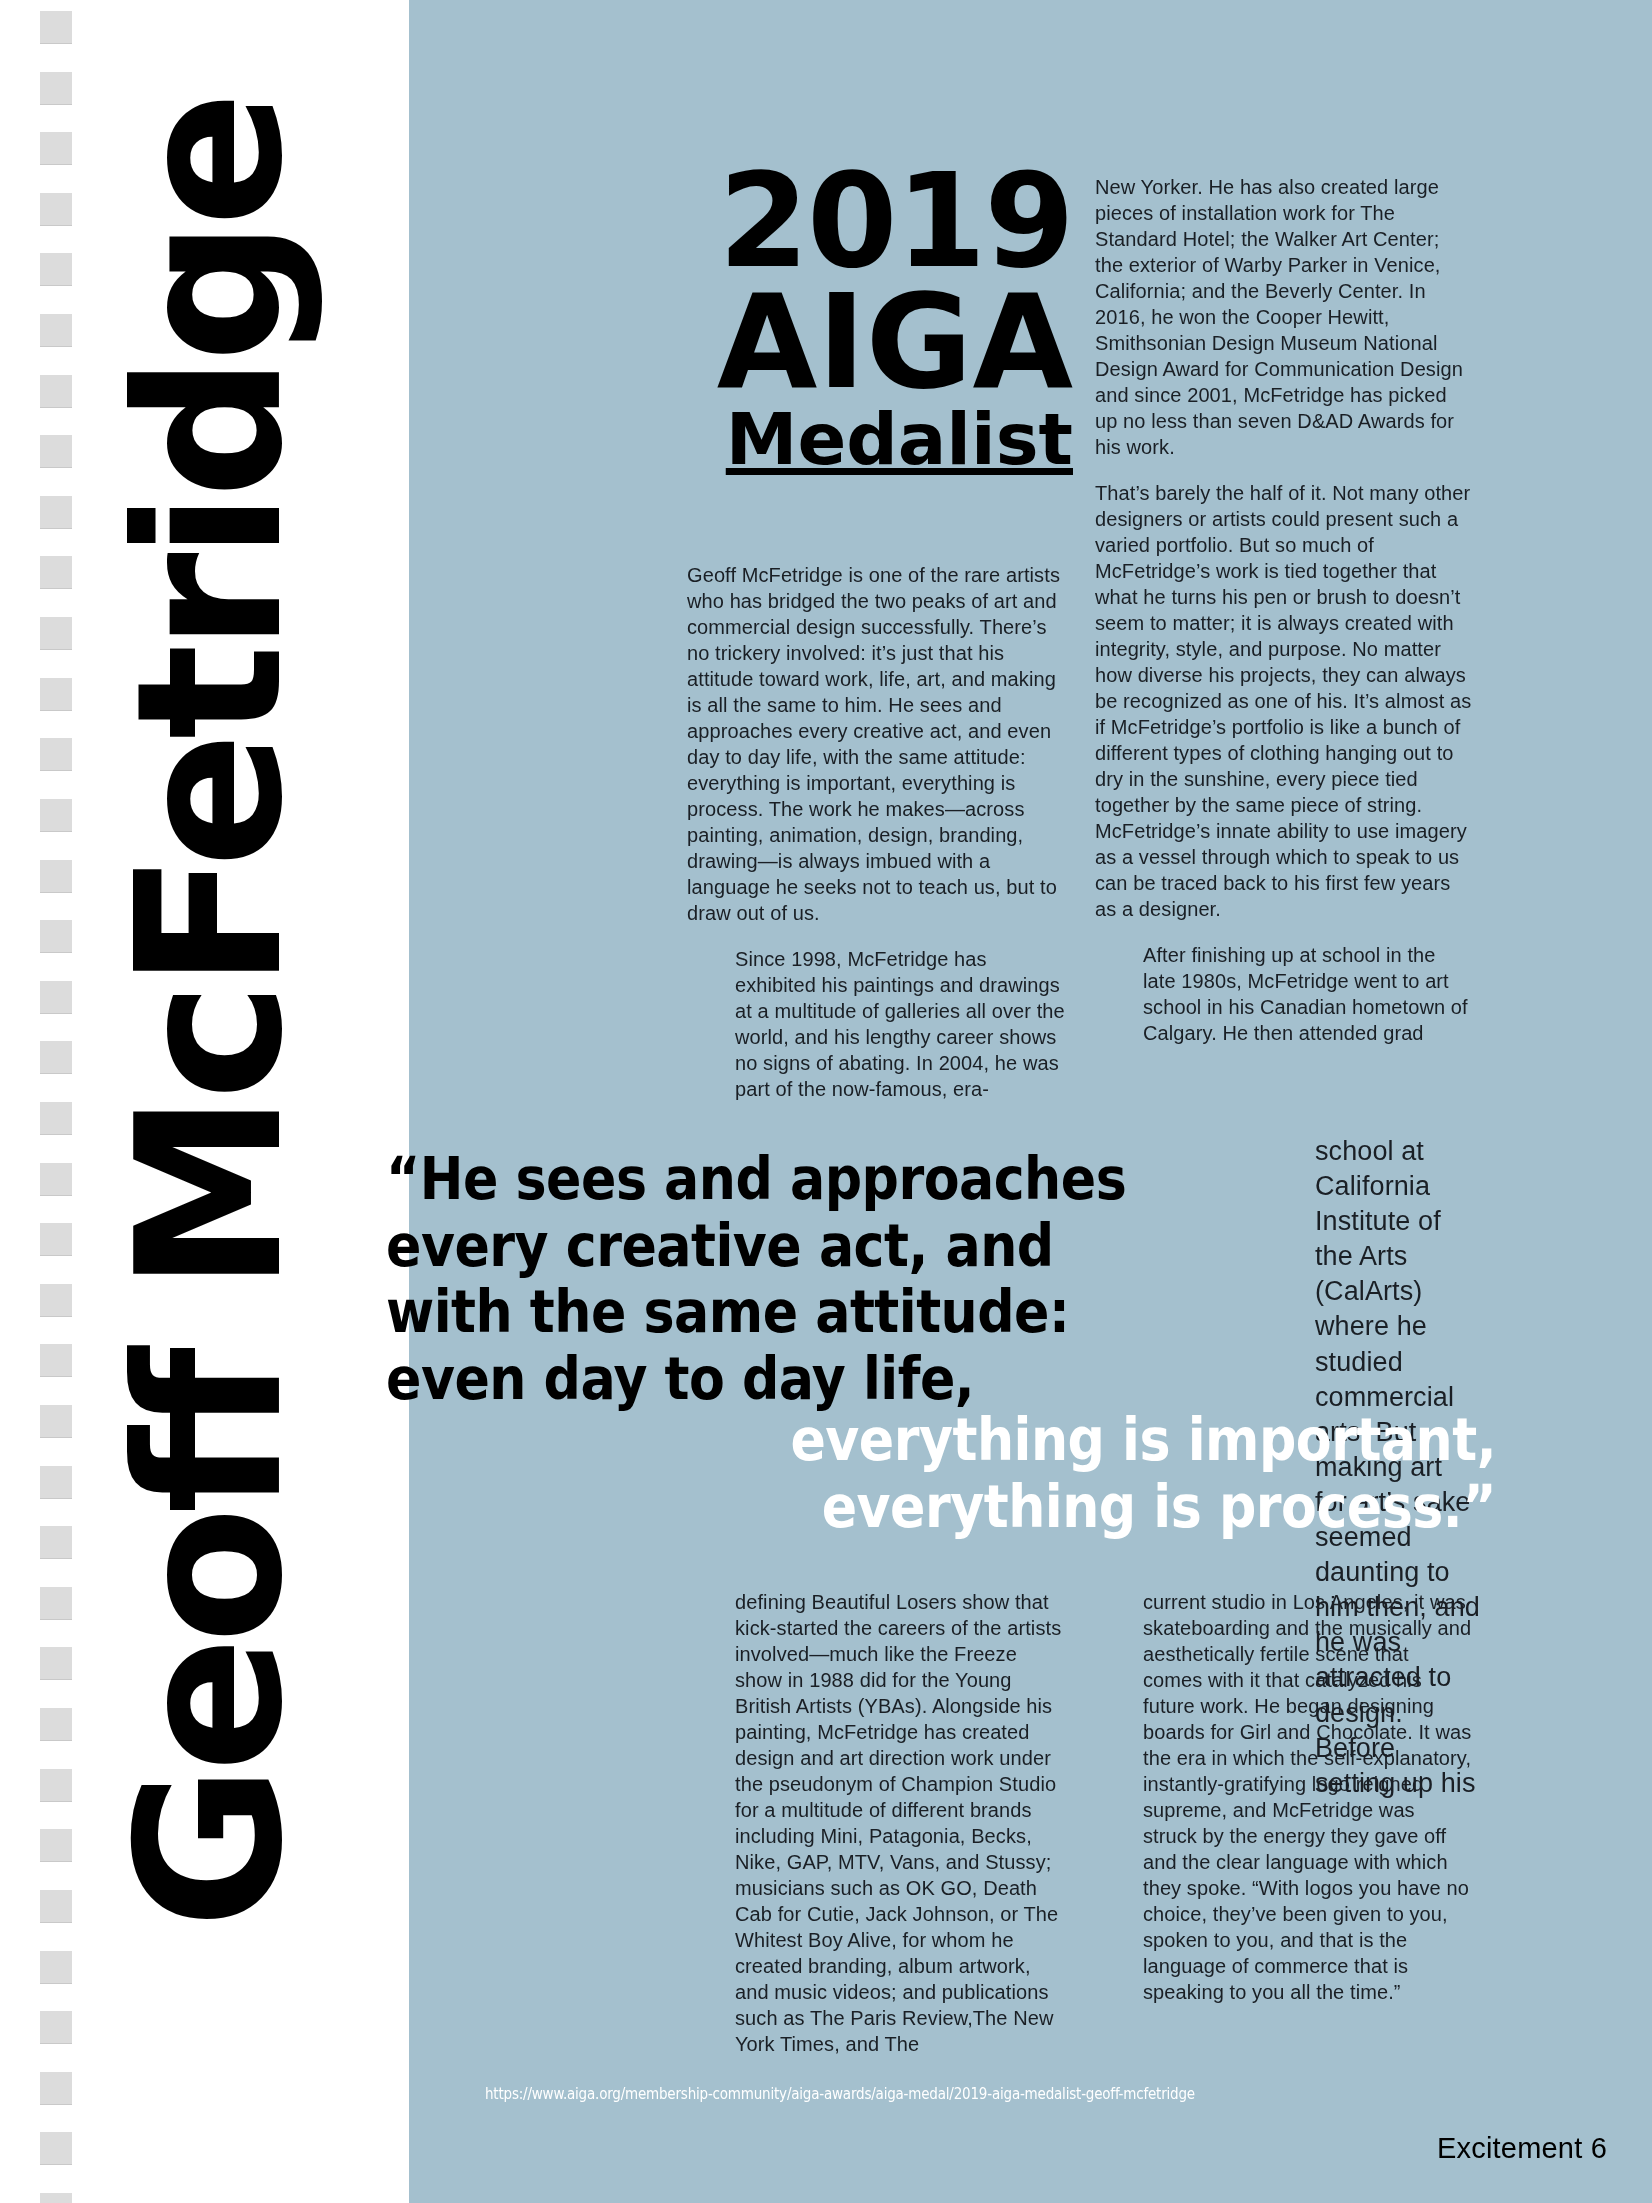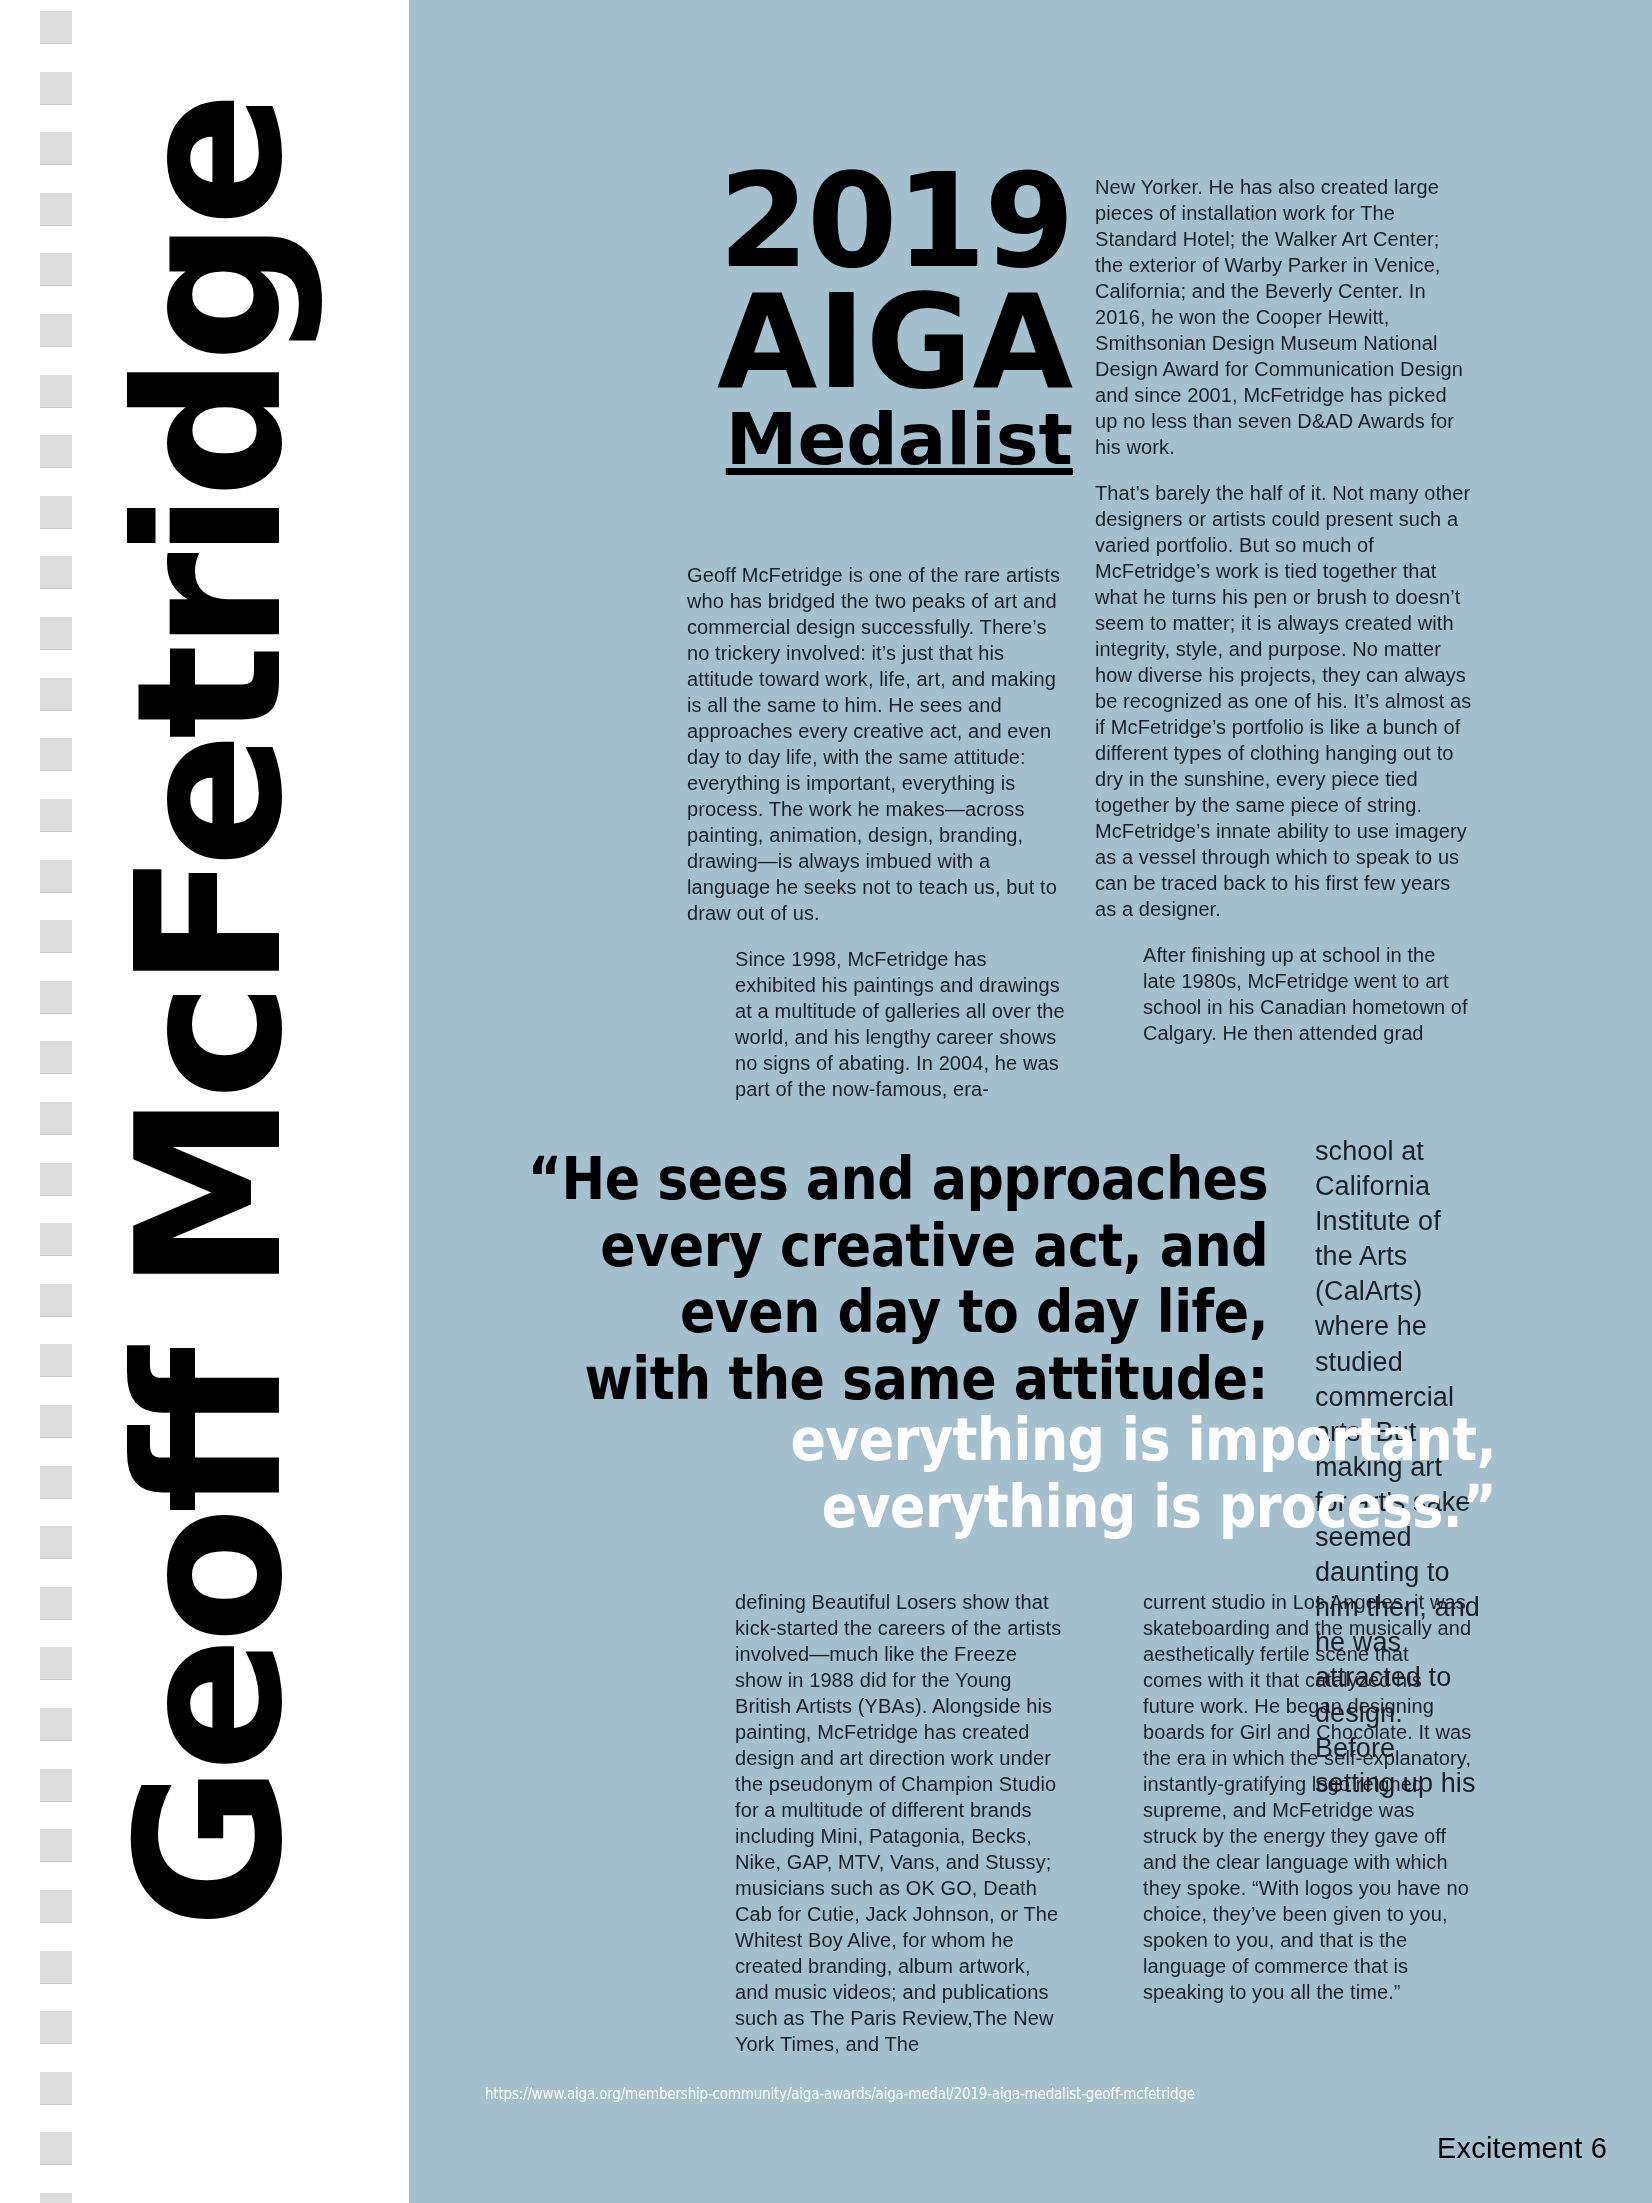"“He sees and approaches" .pullquote { text-align: right -> none }
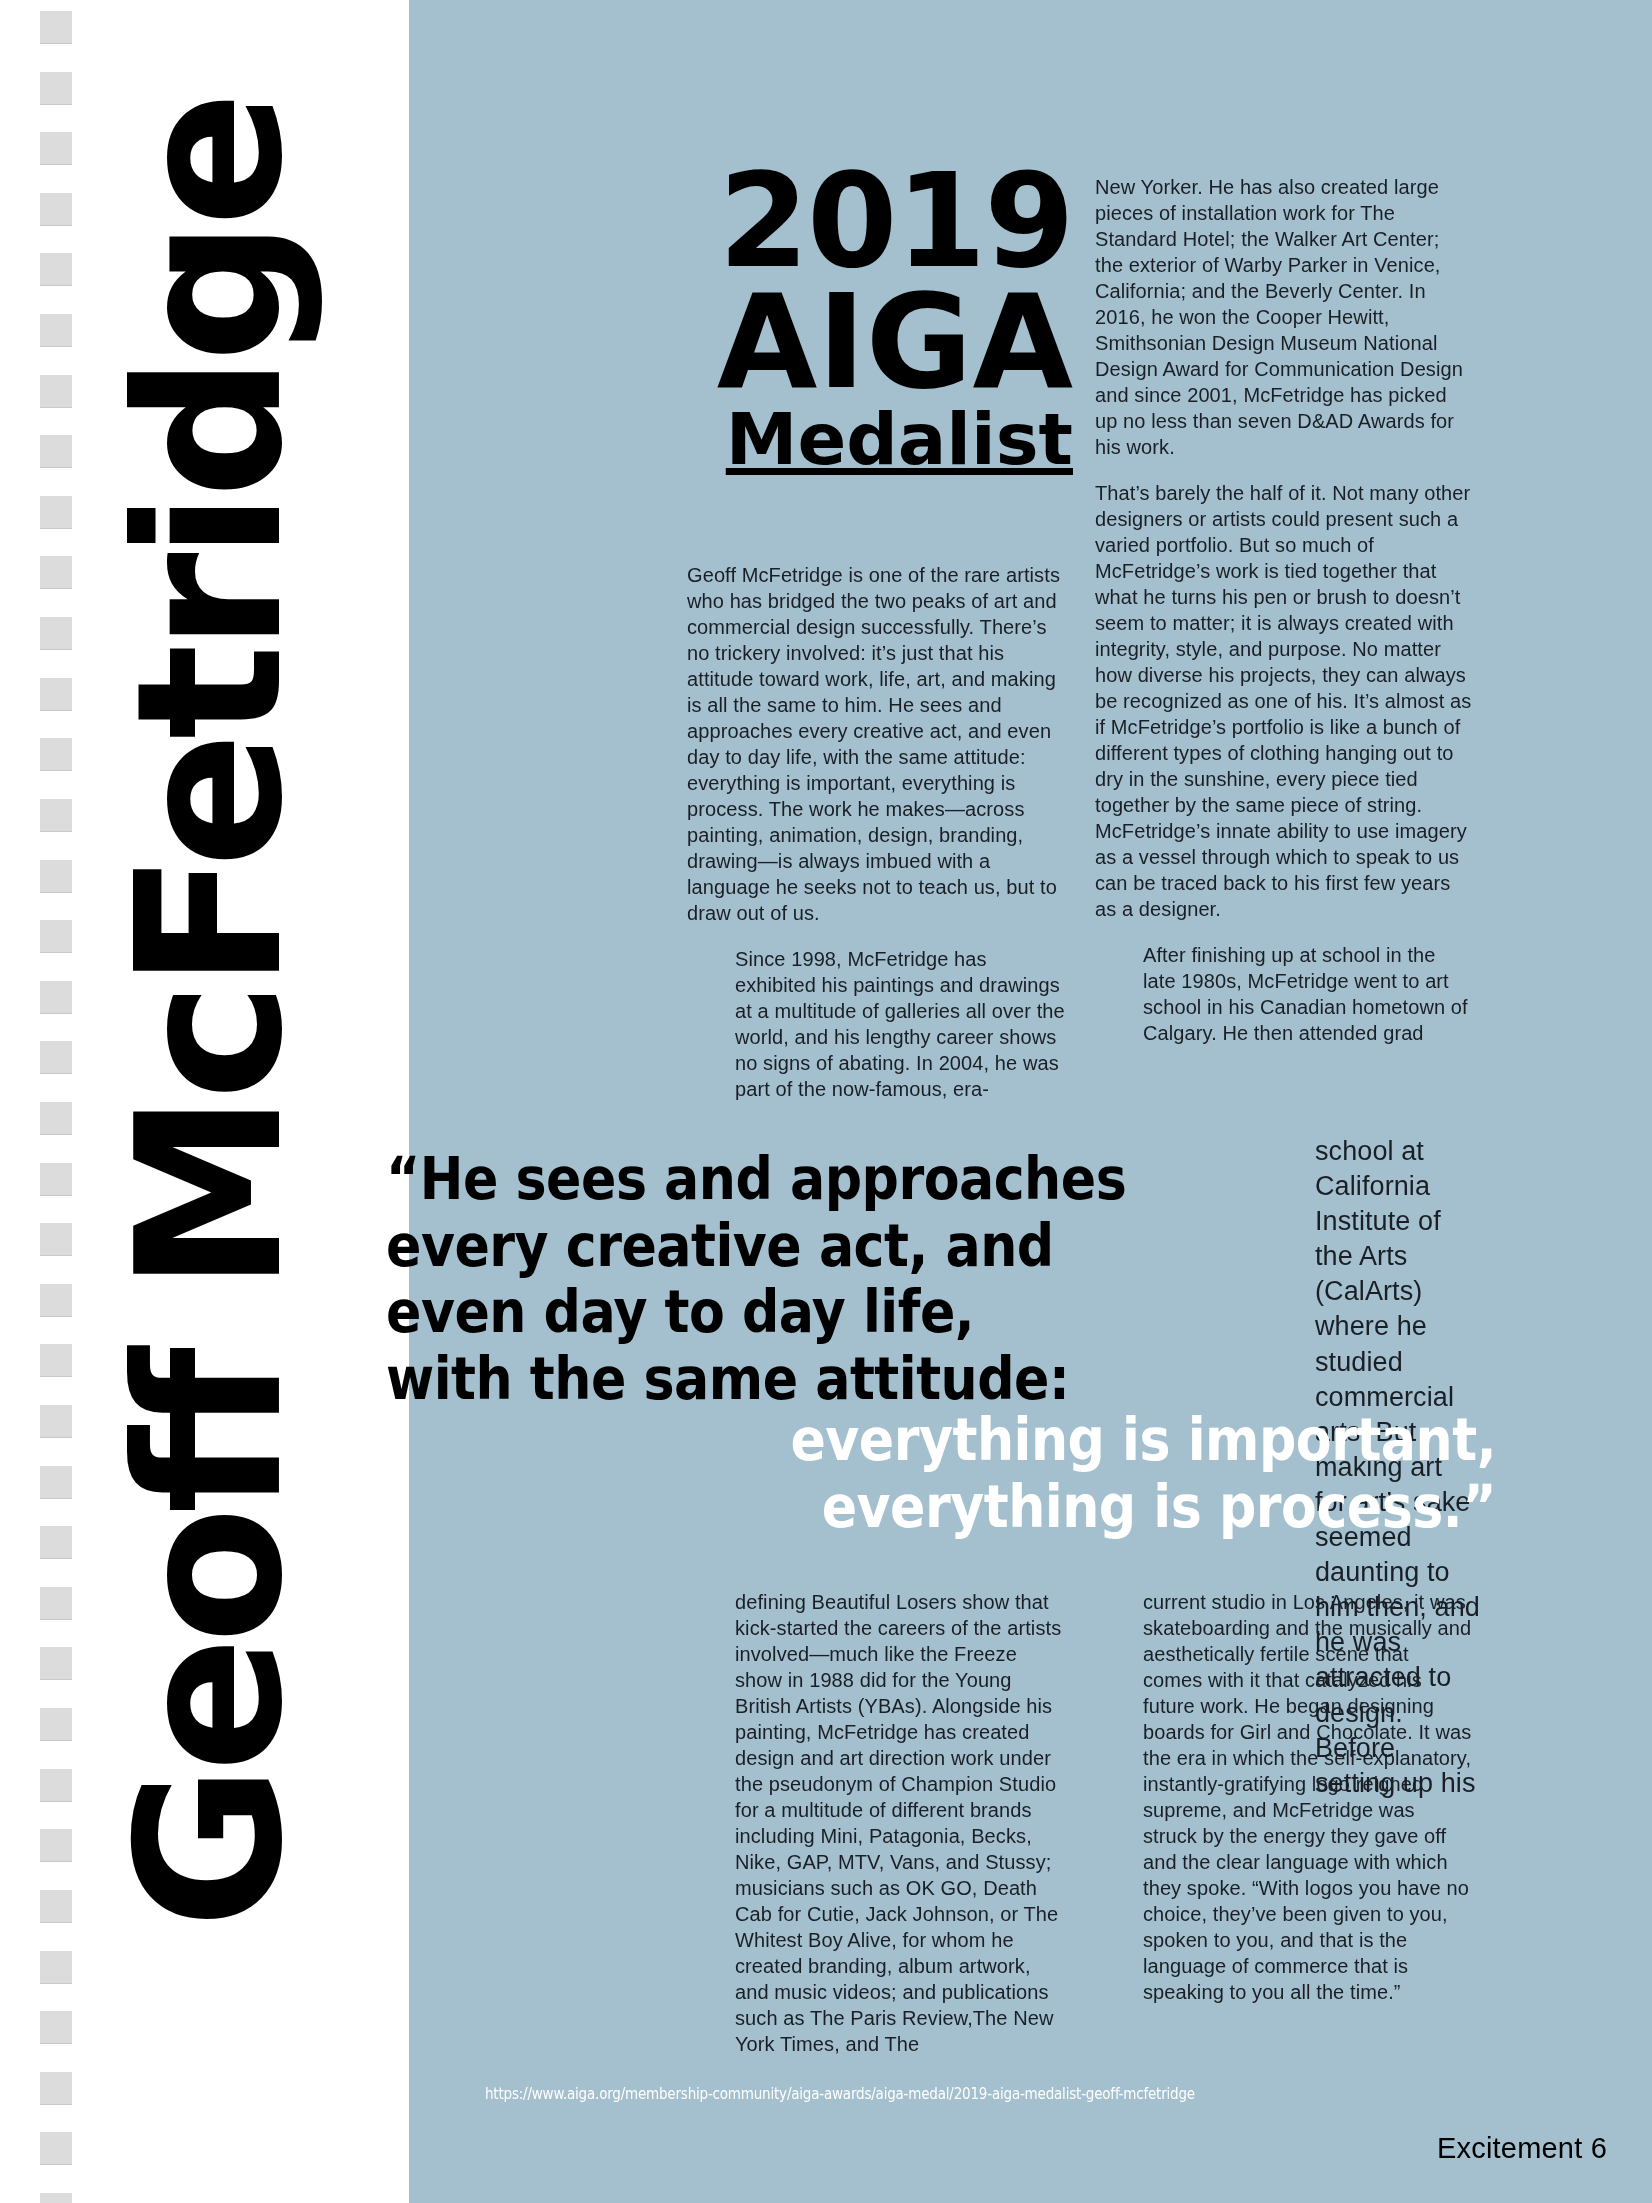"even day to day life," span.pq-line { order: before "with the same attitude:" -> after "with the same attitude:" }
